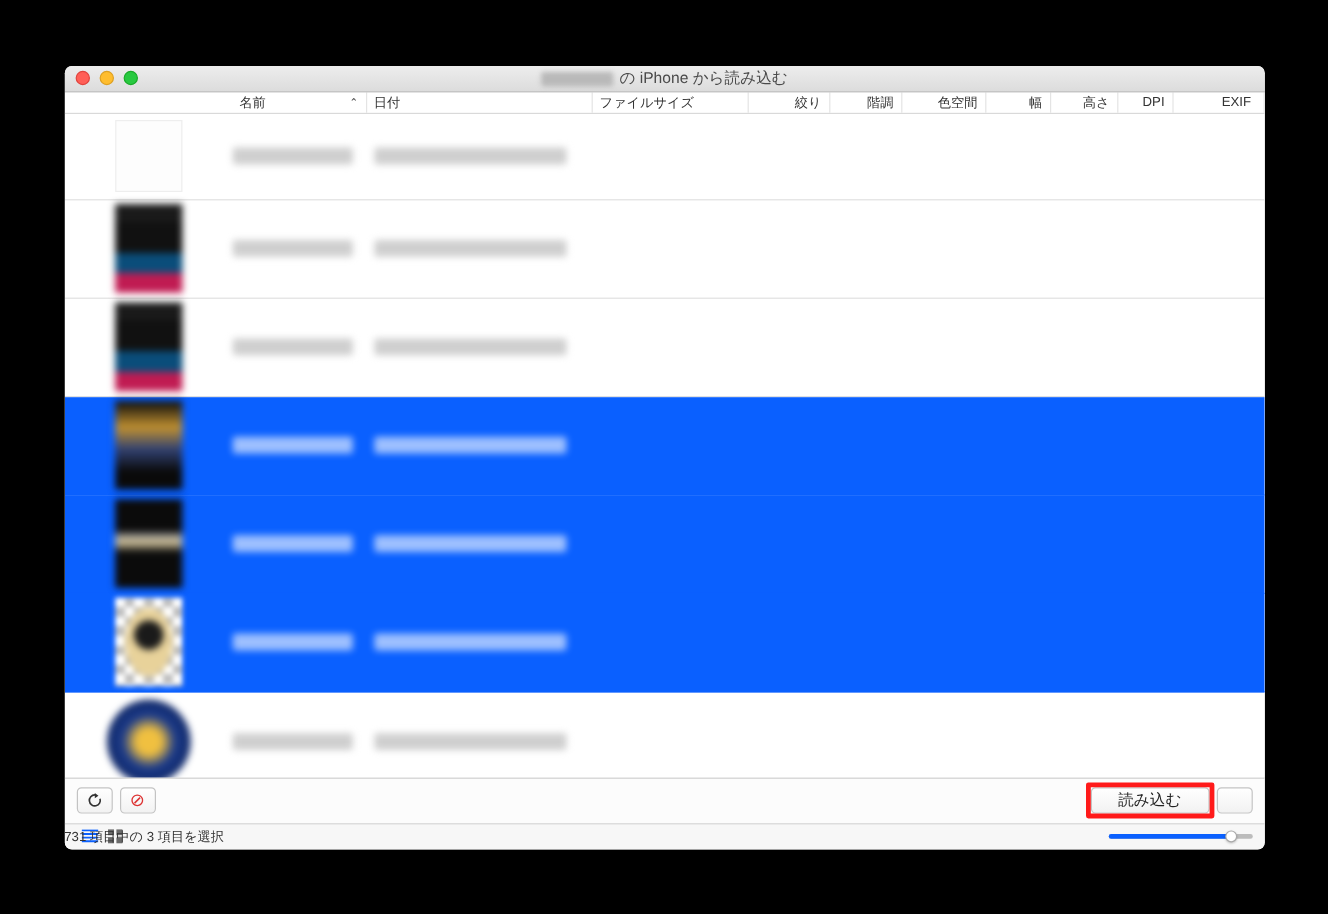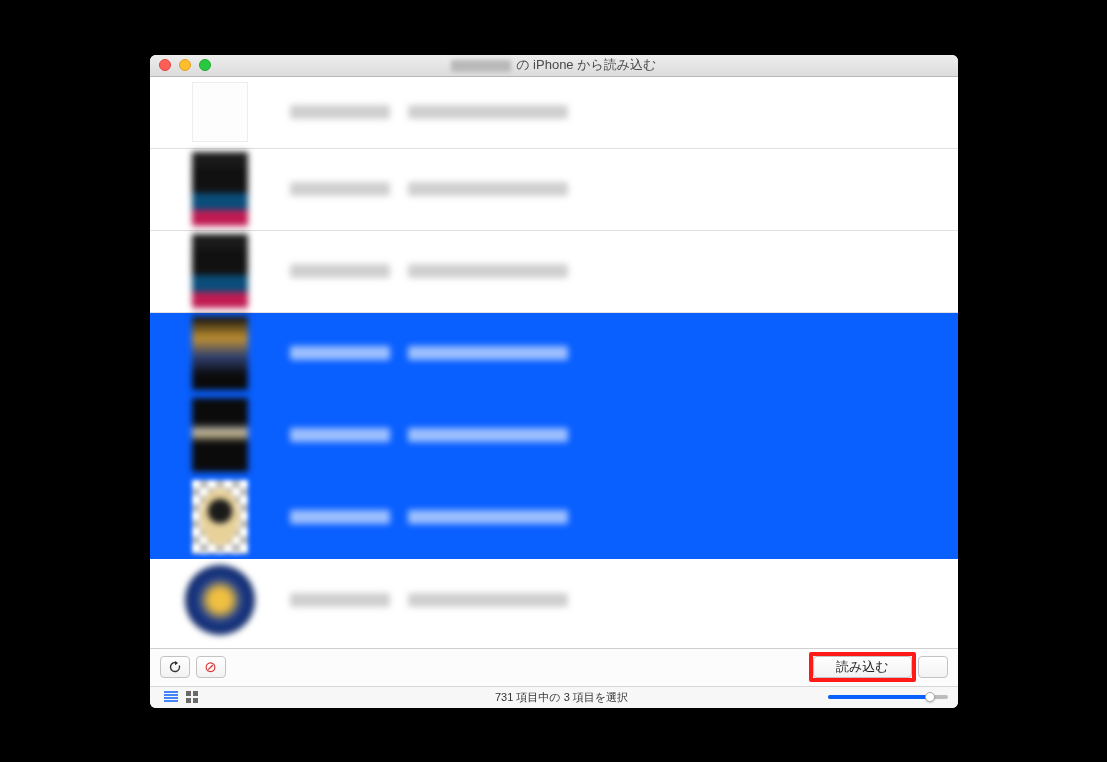"の iPhone から読み込む" .window { width: 808px -> 1000px }
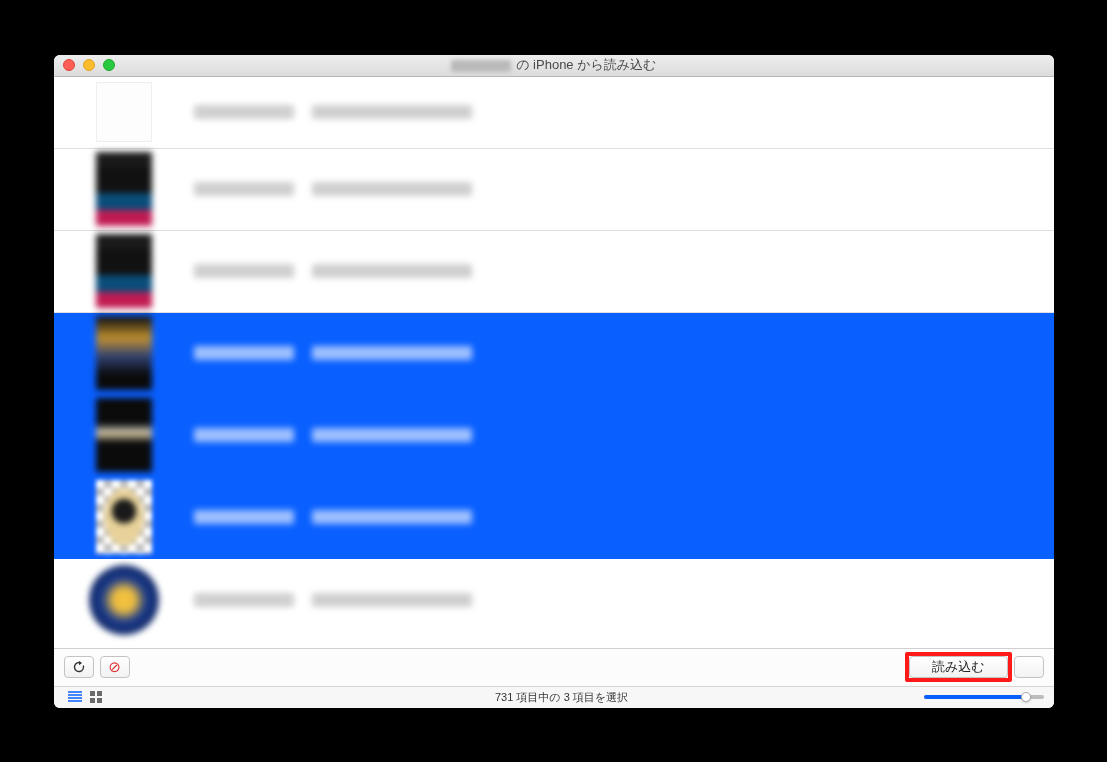"名前" div.header-row { html: none -> <div> <div></div> <div> <span>名前</span> <span>⌃</span> </div> <div>日付</div> <div>ファイルサイズ</div> <div>絞り</div> <div>階調</div> <div>色空間</div> <div>幅</div> <div>高さ</div> <div>DPI</div> <div>EXIF</div> </div> }
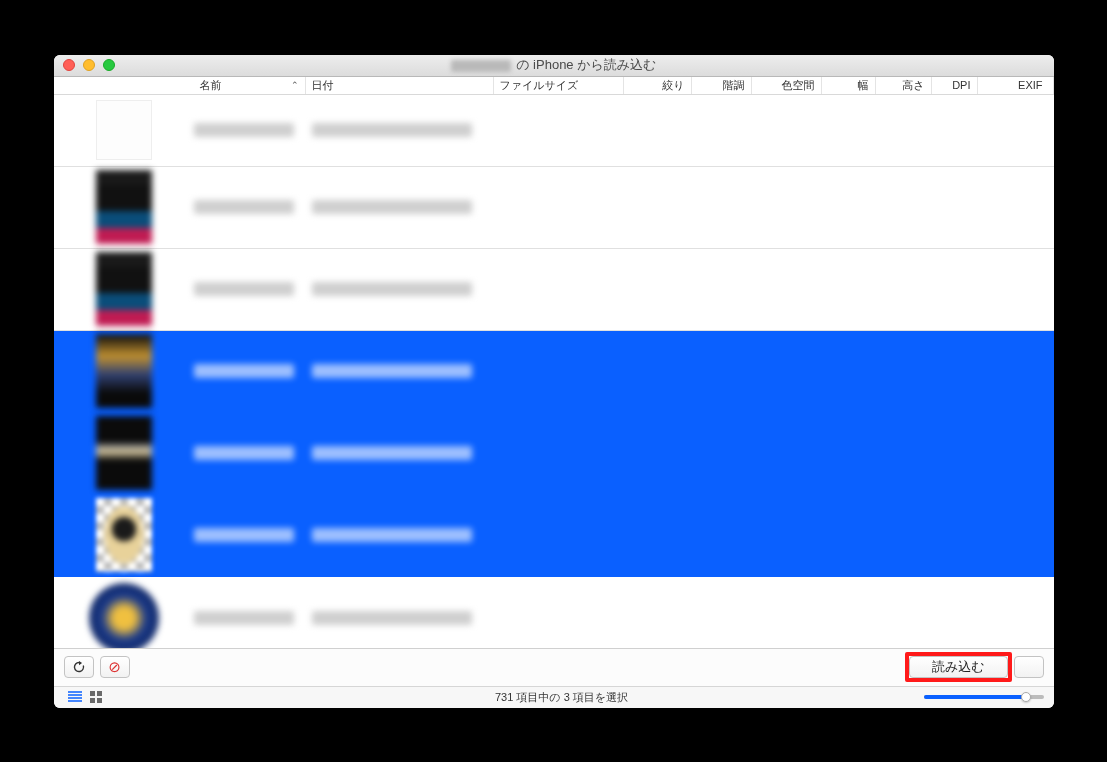"731 項目中の 3 項目を選択" .status-text { left: 16px -> 0; text-align: center -> left }
